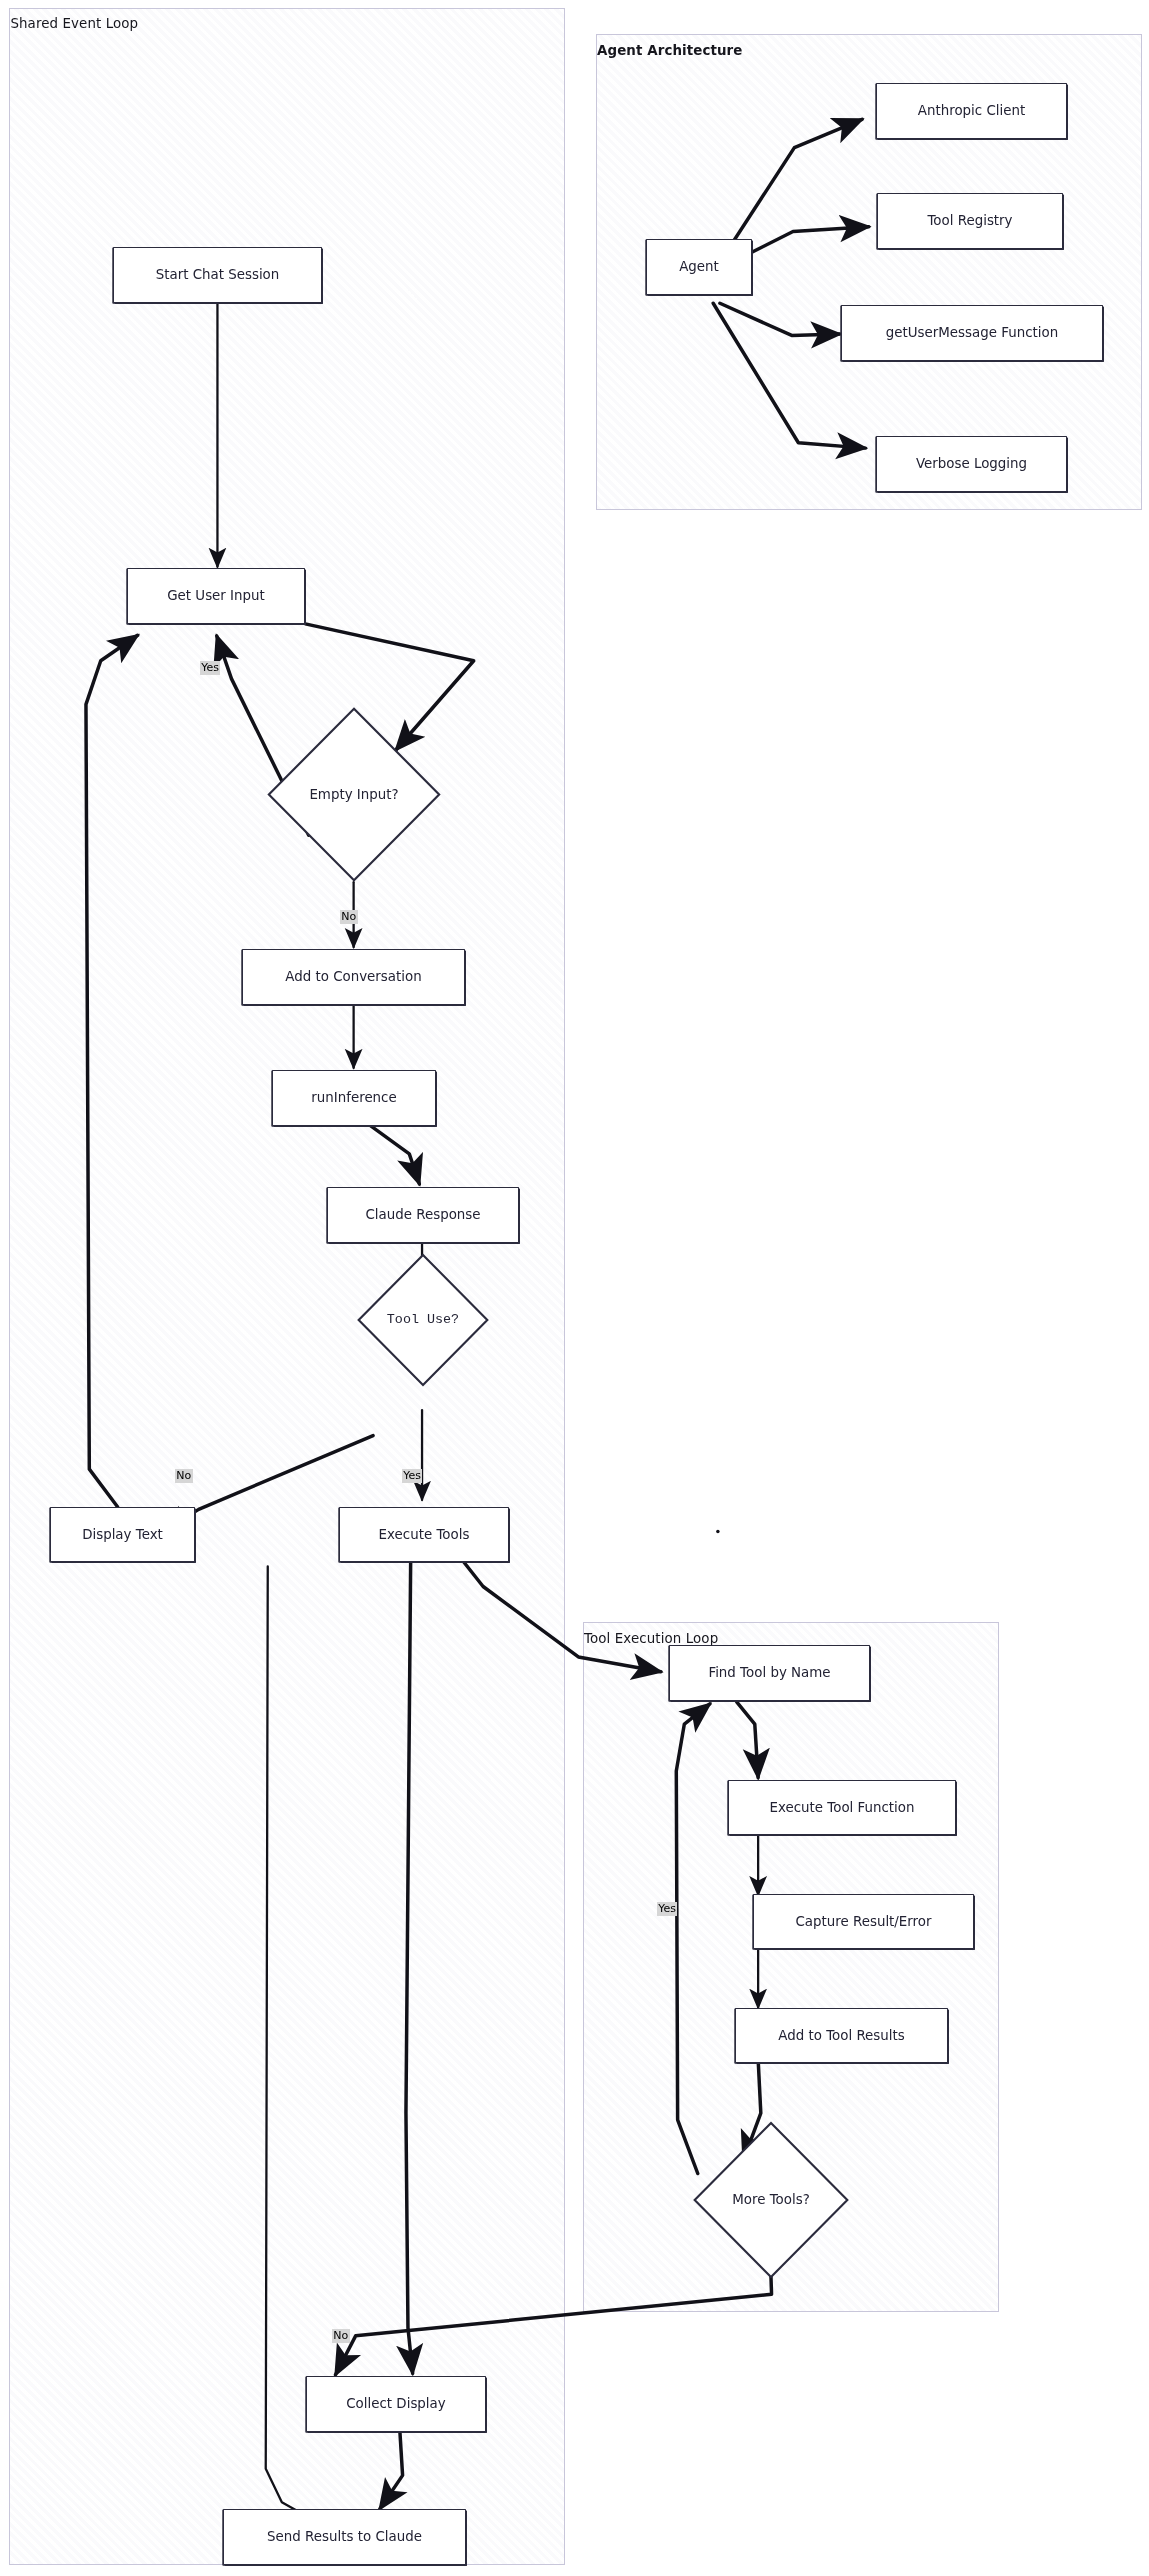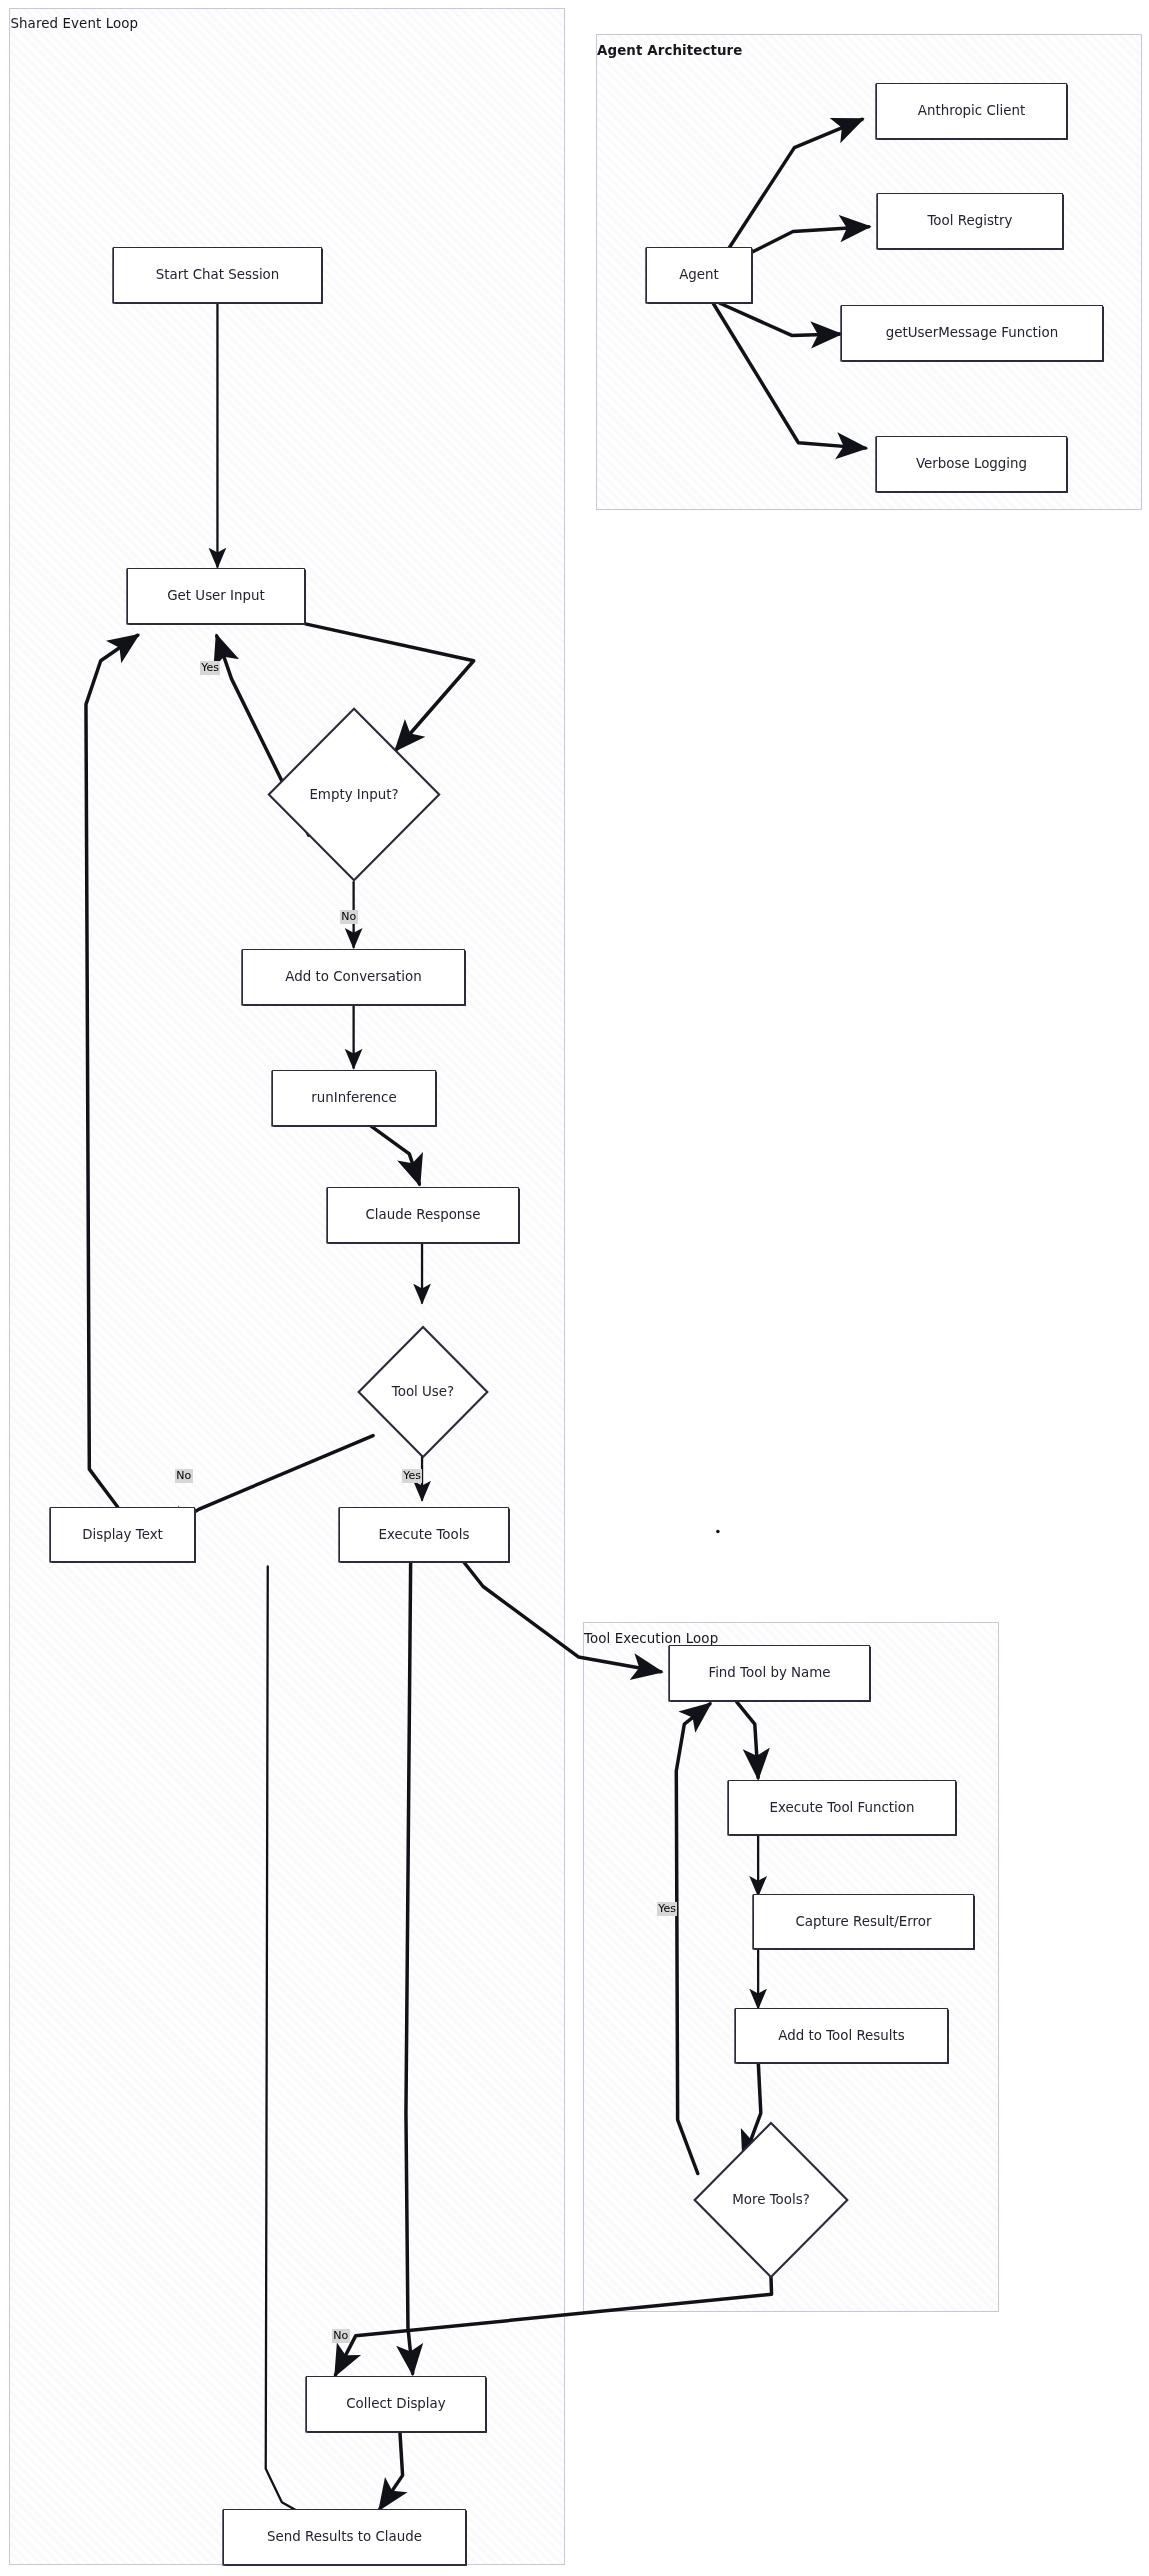"Agent" div.node { top: 247px -> 239px }
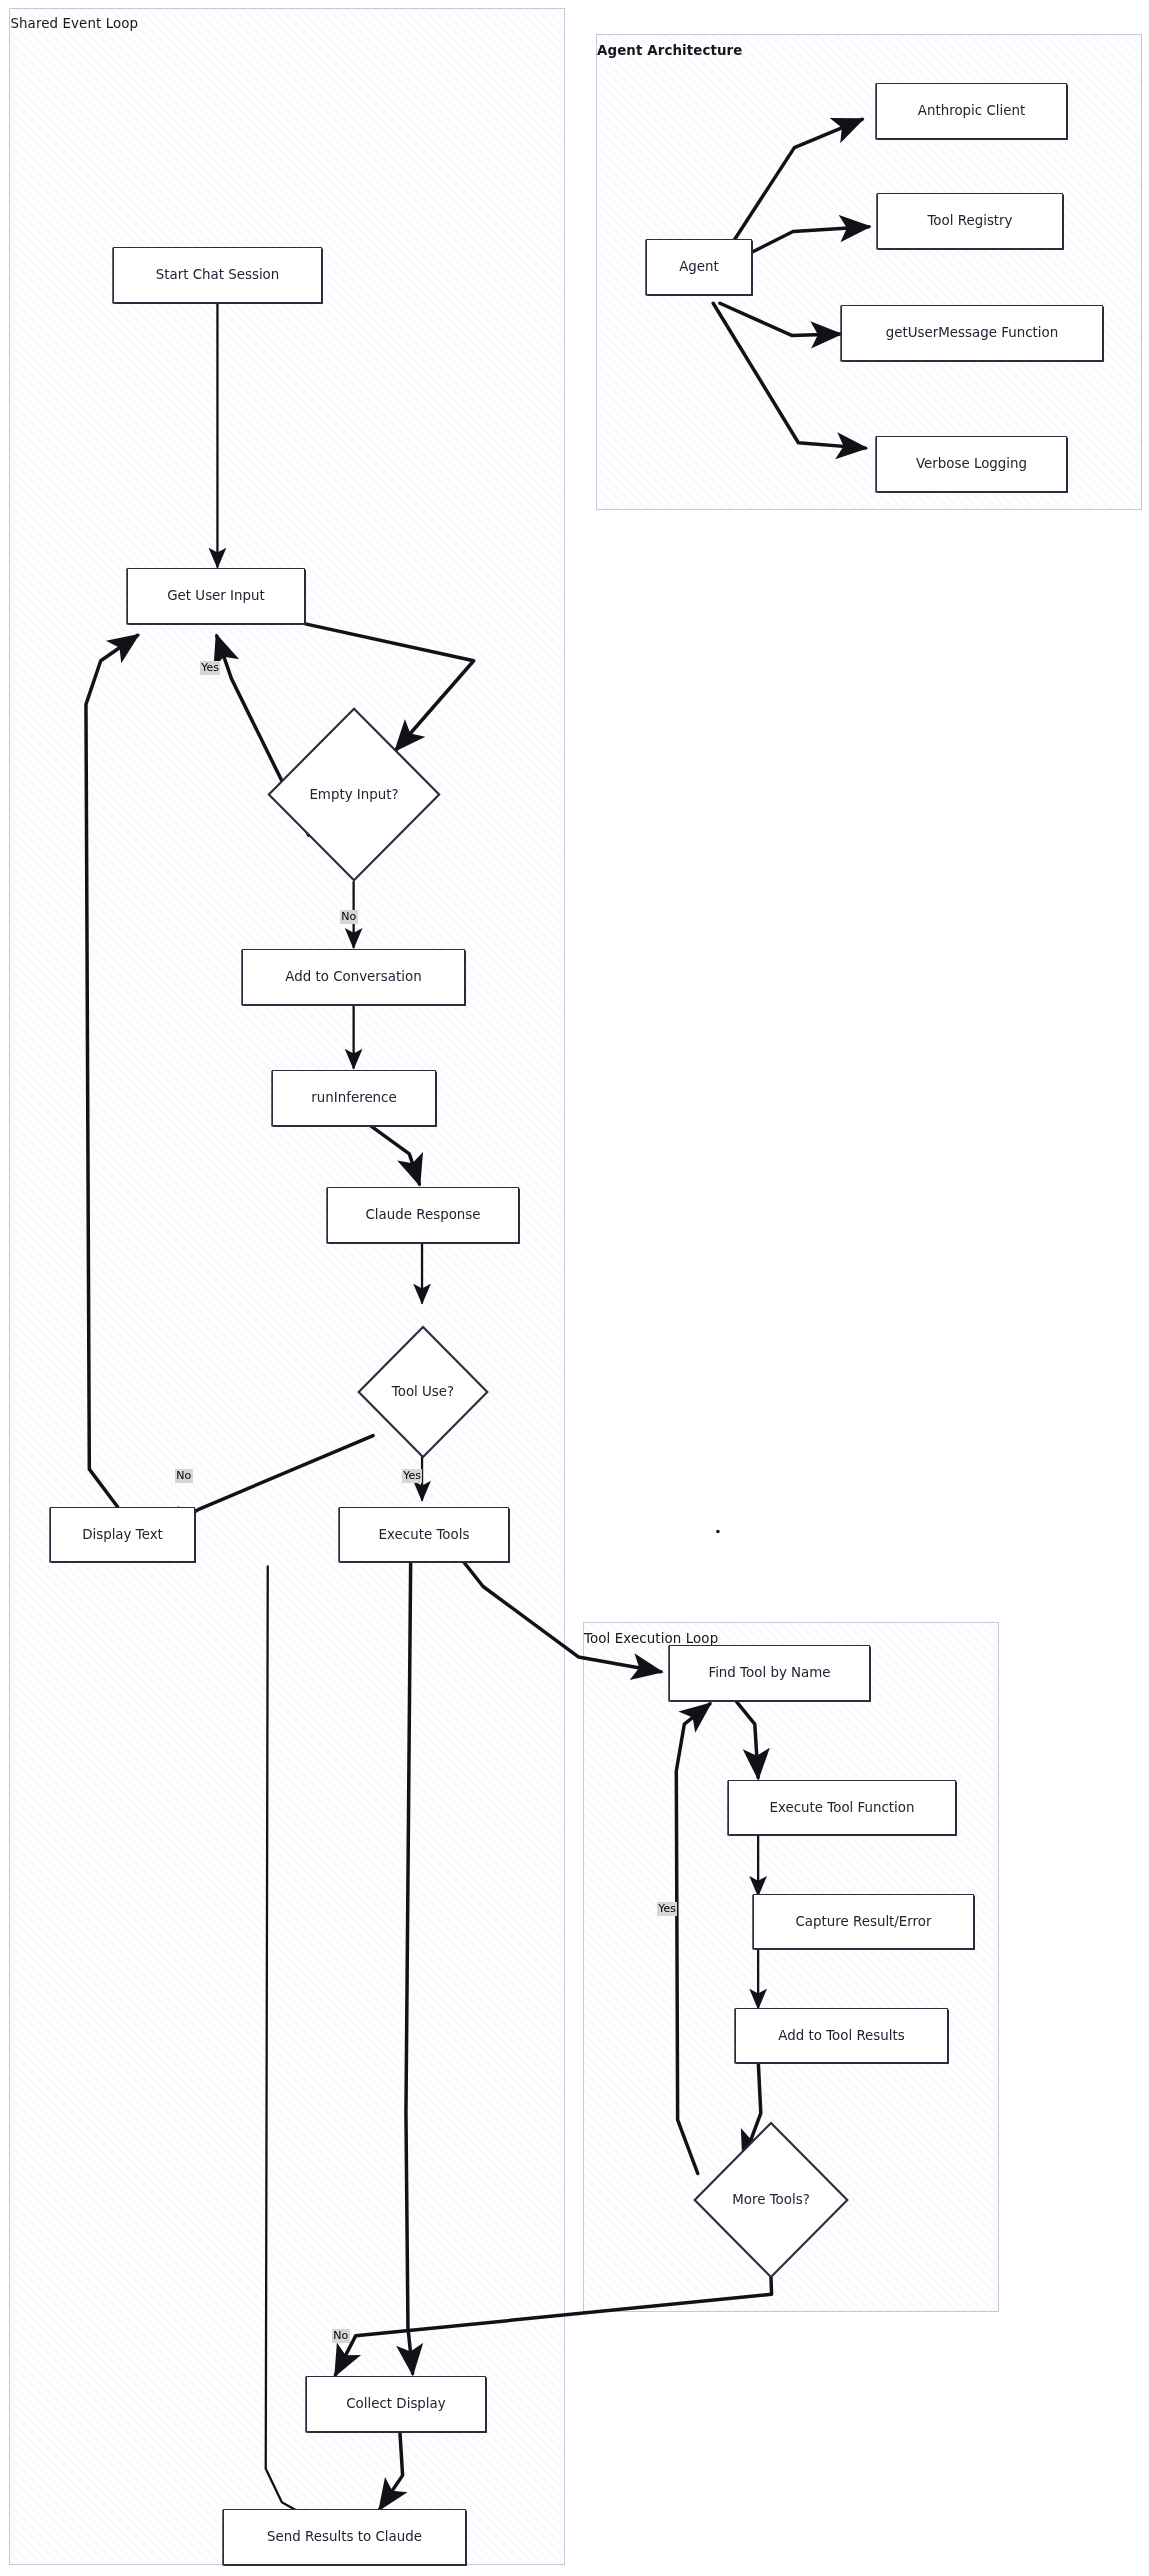"Tool Use?" div.node { font-family: none -> Liberation Mono, monospace; top: 1324px -> 1252px }
